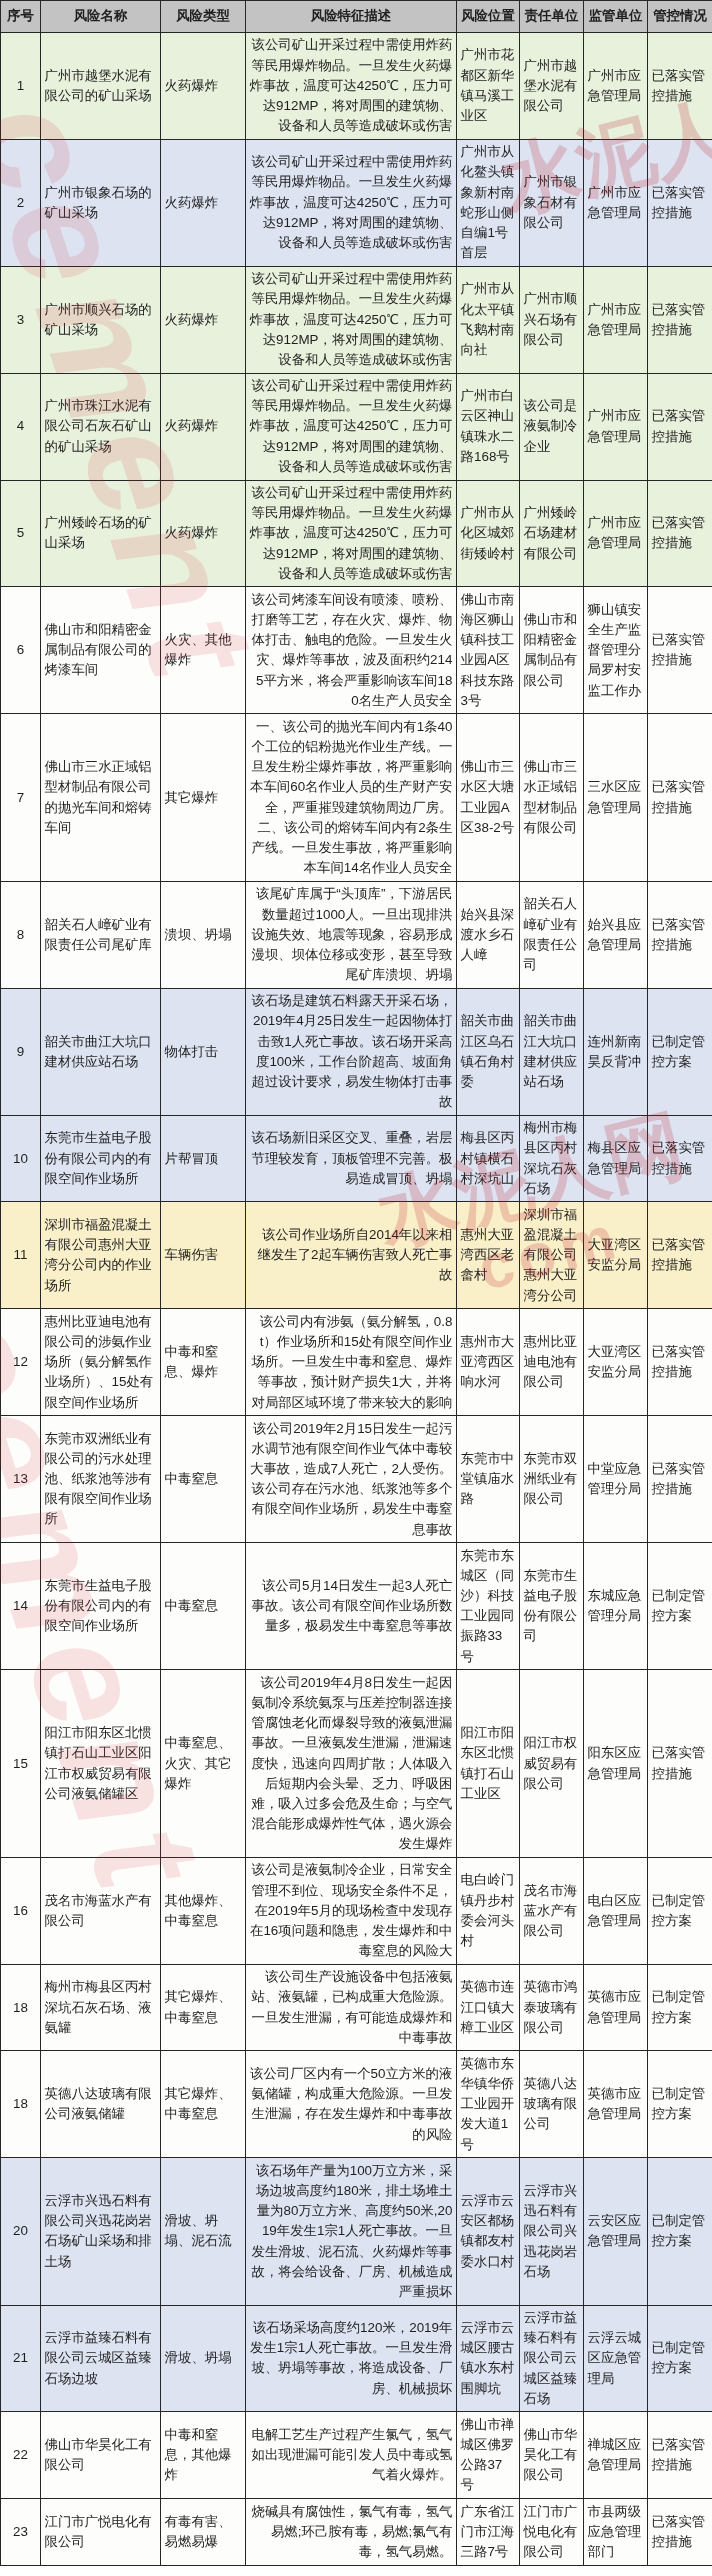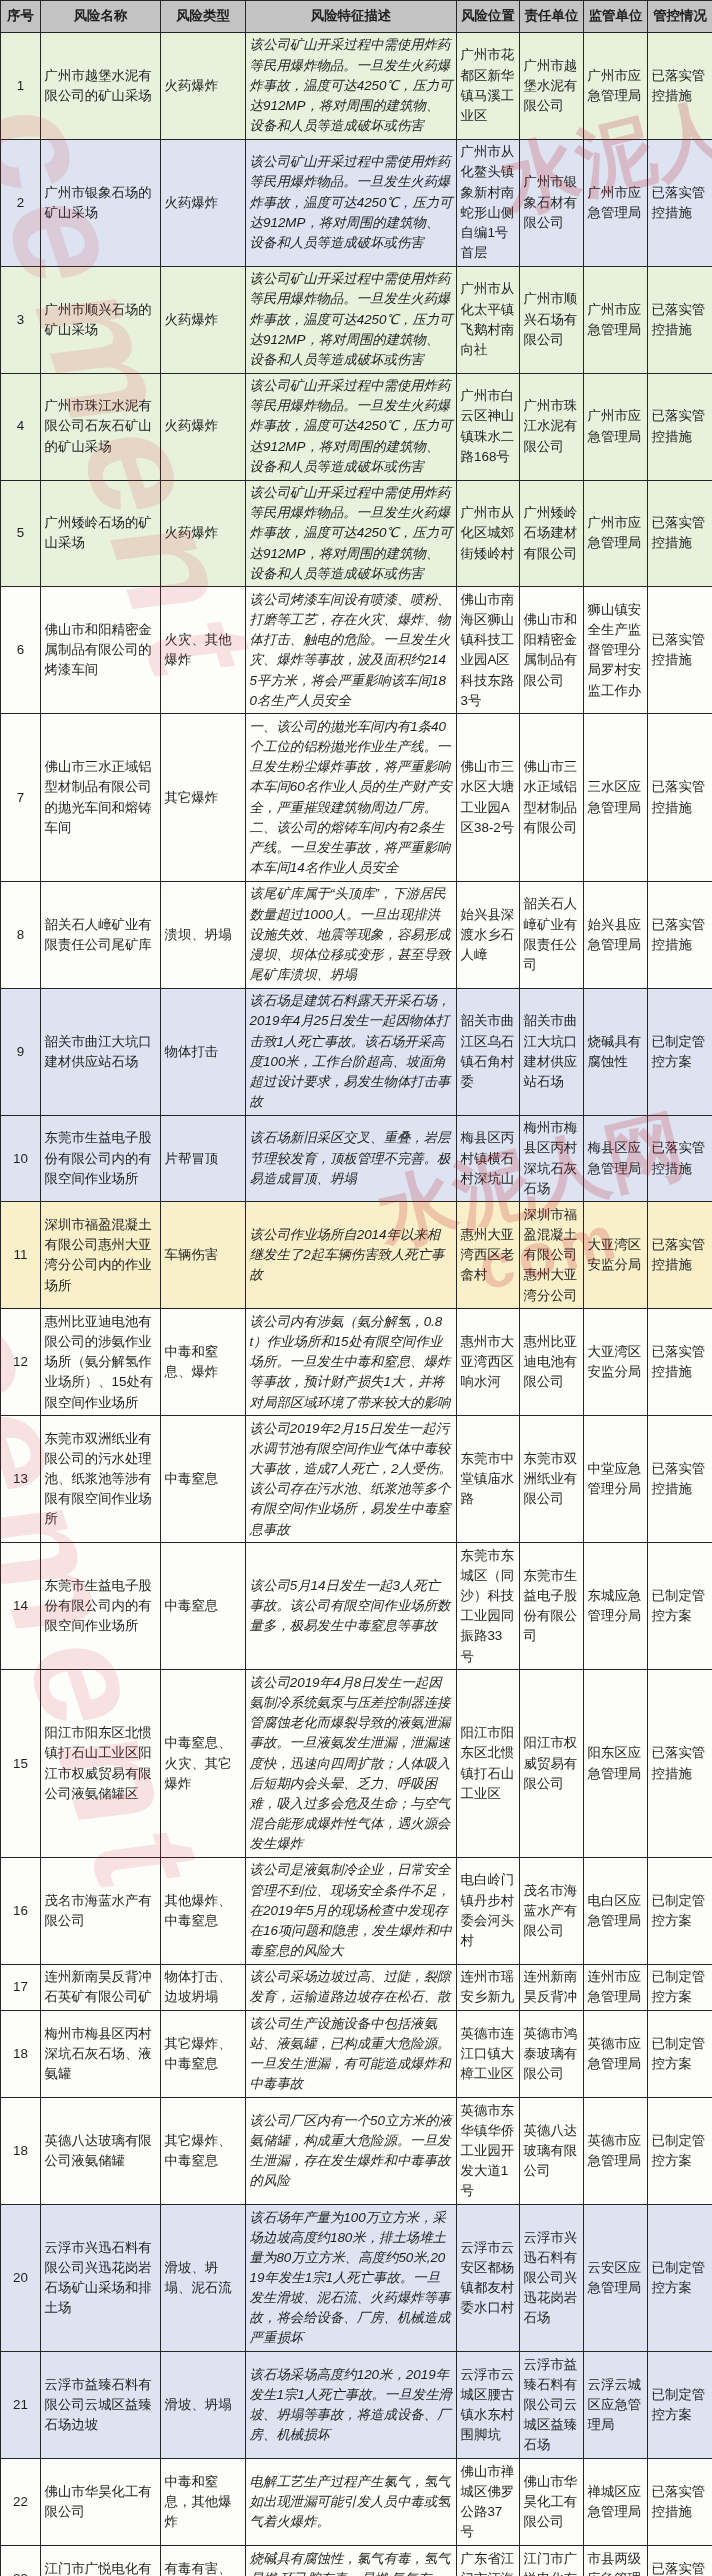"该公司矿山开采过程中需使用炸药等民用爆炸物品。一旦发生火药爆炸事故，温度可达42" td.col-desc { font-style: italic -> none; text-align: left -> right }
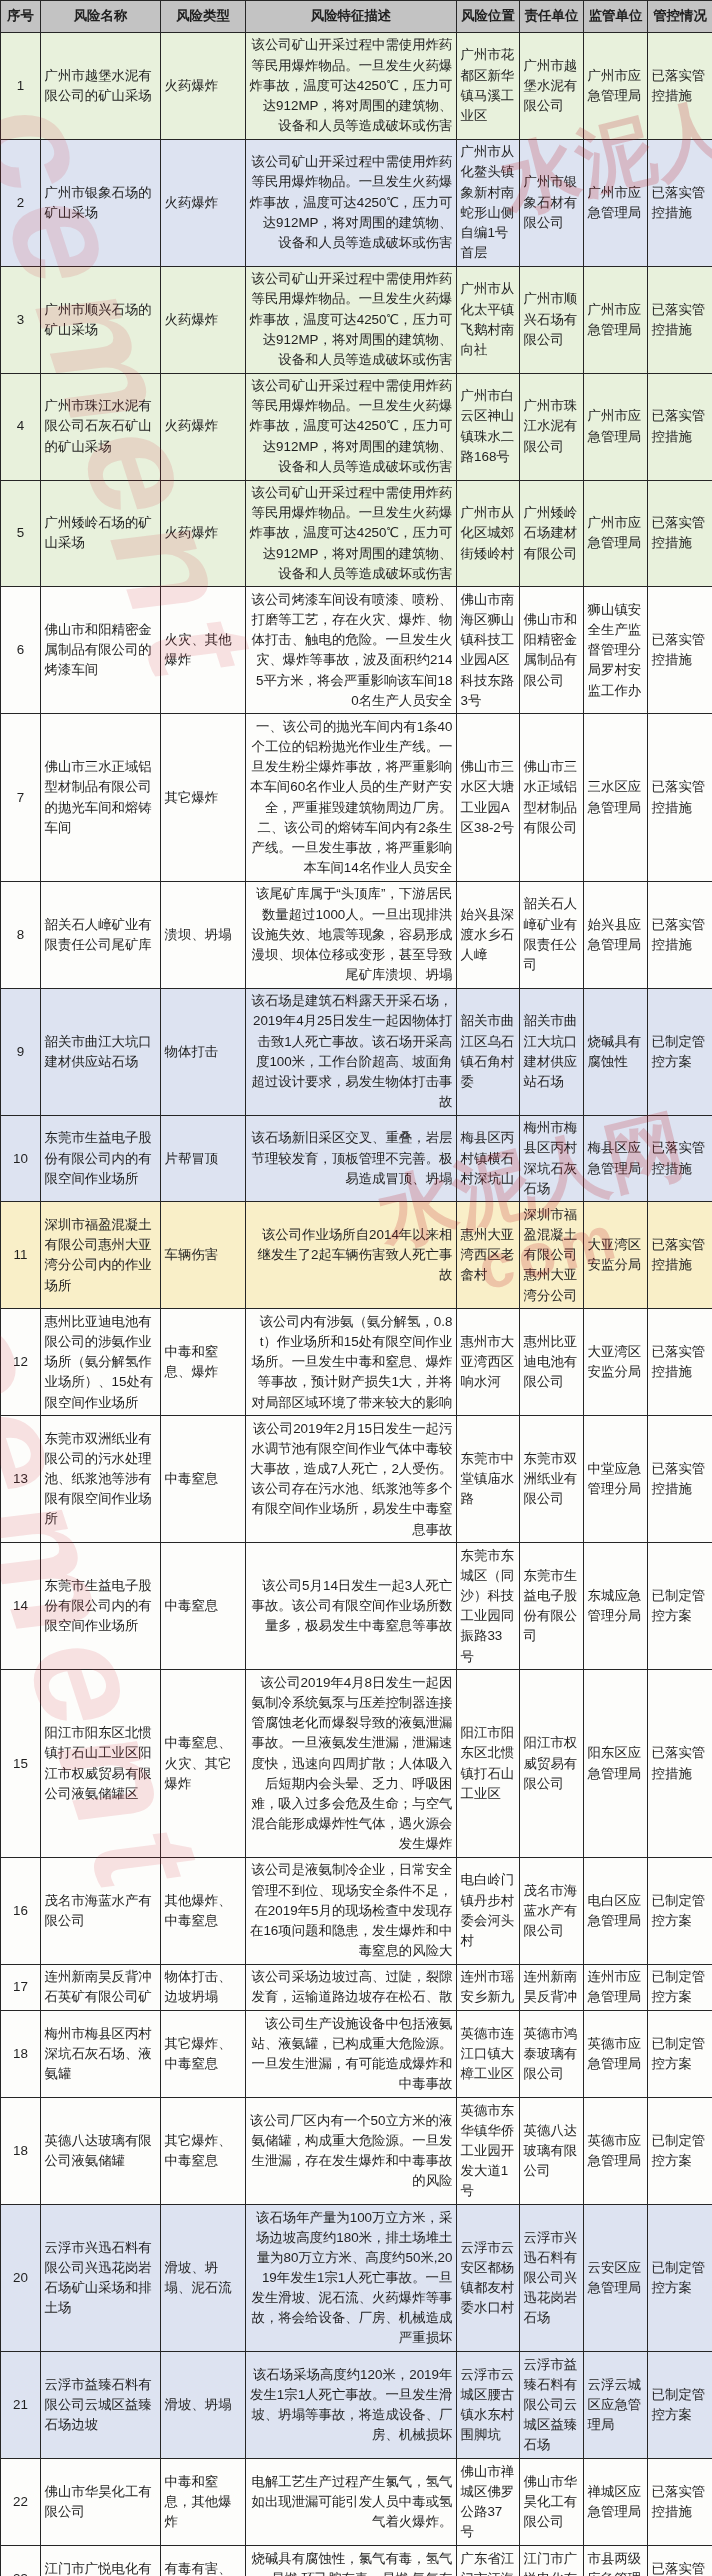"广州市珠江水泥有限公司" td.col-unit { text: 广州市珠江水泥有限公司 -> 该公司是液氨制冷企业 }
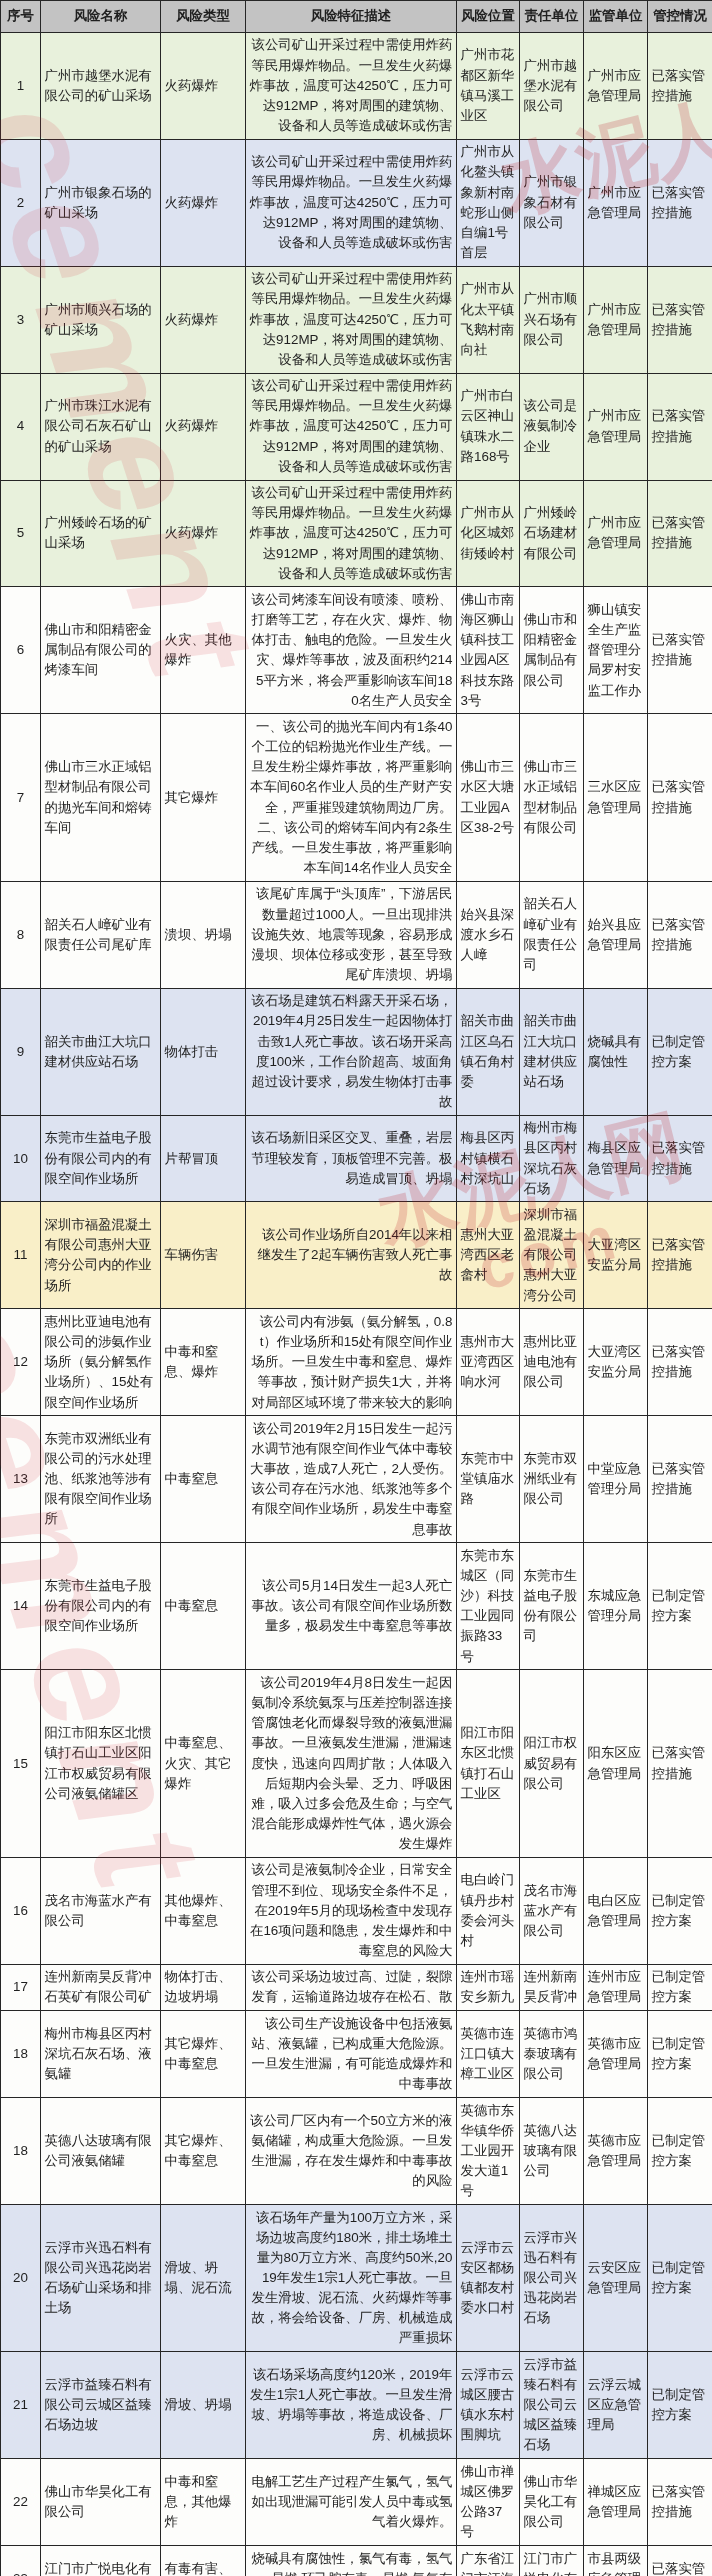"烧碱具有腐蚀性" td.col-supervisor { text: 烧碱具有腐蚀性 -> 连州新南昊反背冲 }
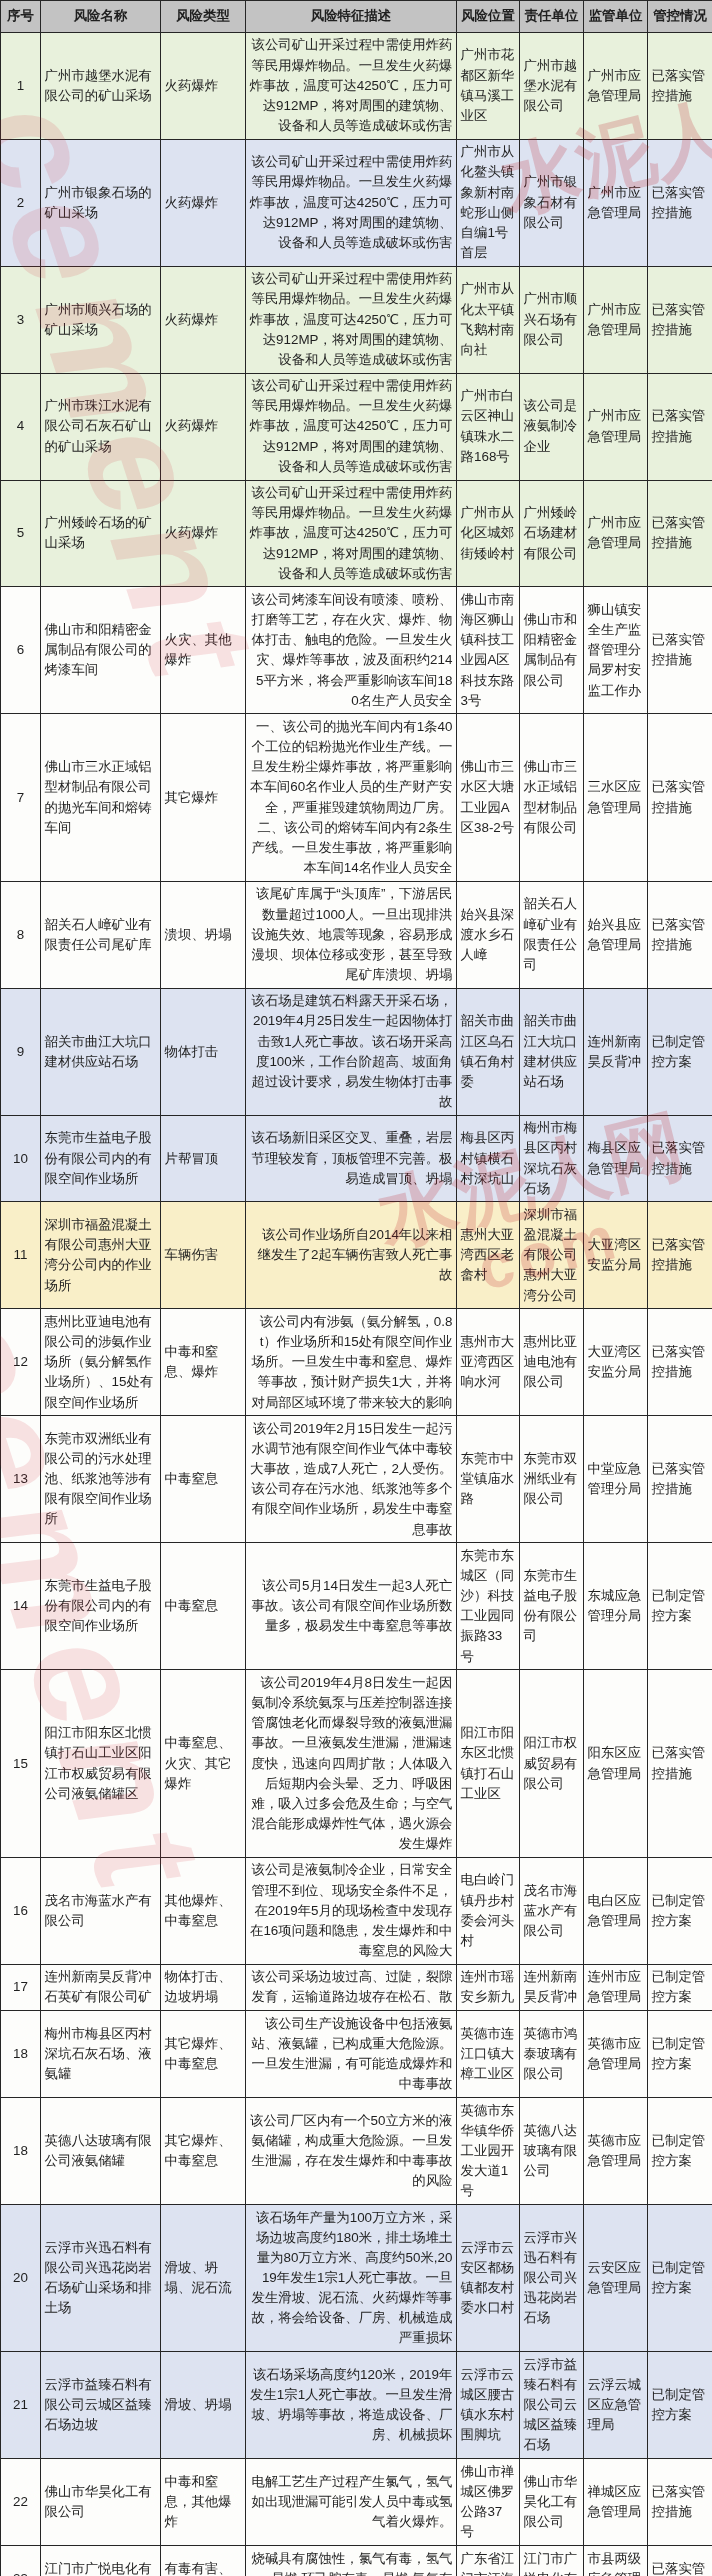"17" tr.bg-white { html: <tr> <td>17</td> <td>连州新南昊反背冲石英矿有限公司矿</td> <td>物体打击、边坡坍塌</td> <td>该公司采场边坡过高、过陡，裂隙发育，运输道路边坡存在松石、散</td> <td>连州市瑶安乡新九</td> <td>连州新南昊反背冲</td> <td>连州市应急管理局</td> <td>已制定管控方案</td> </tr> -> none }
